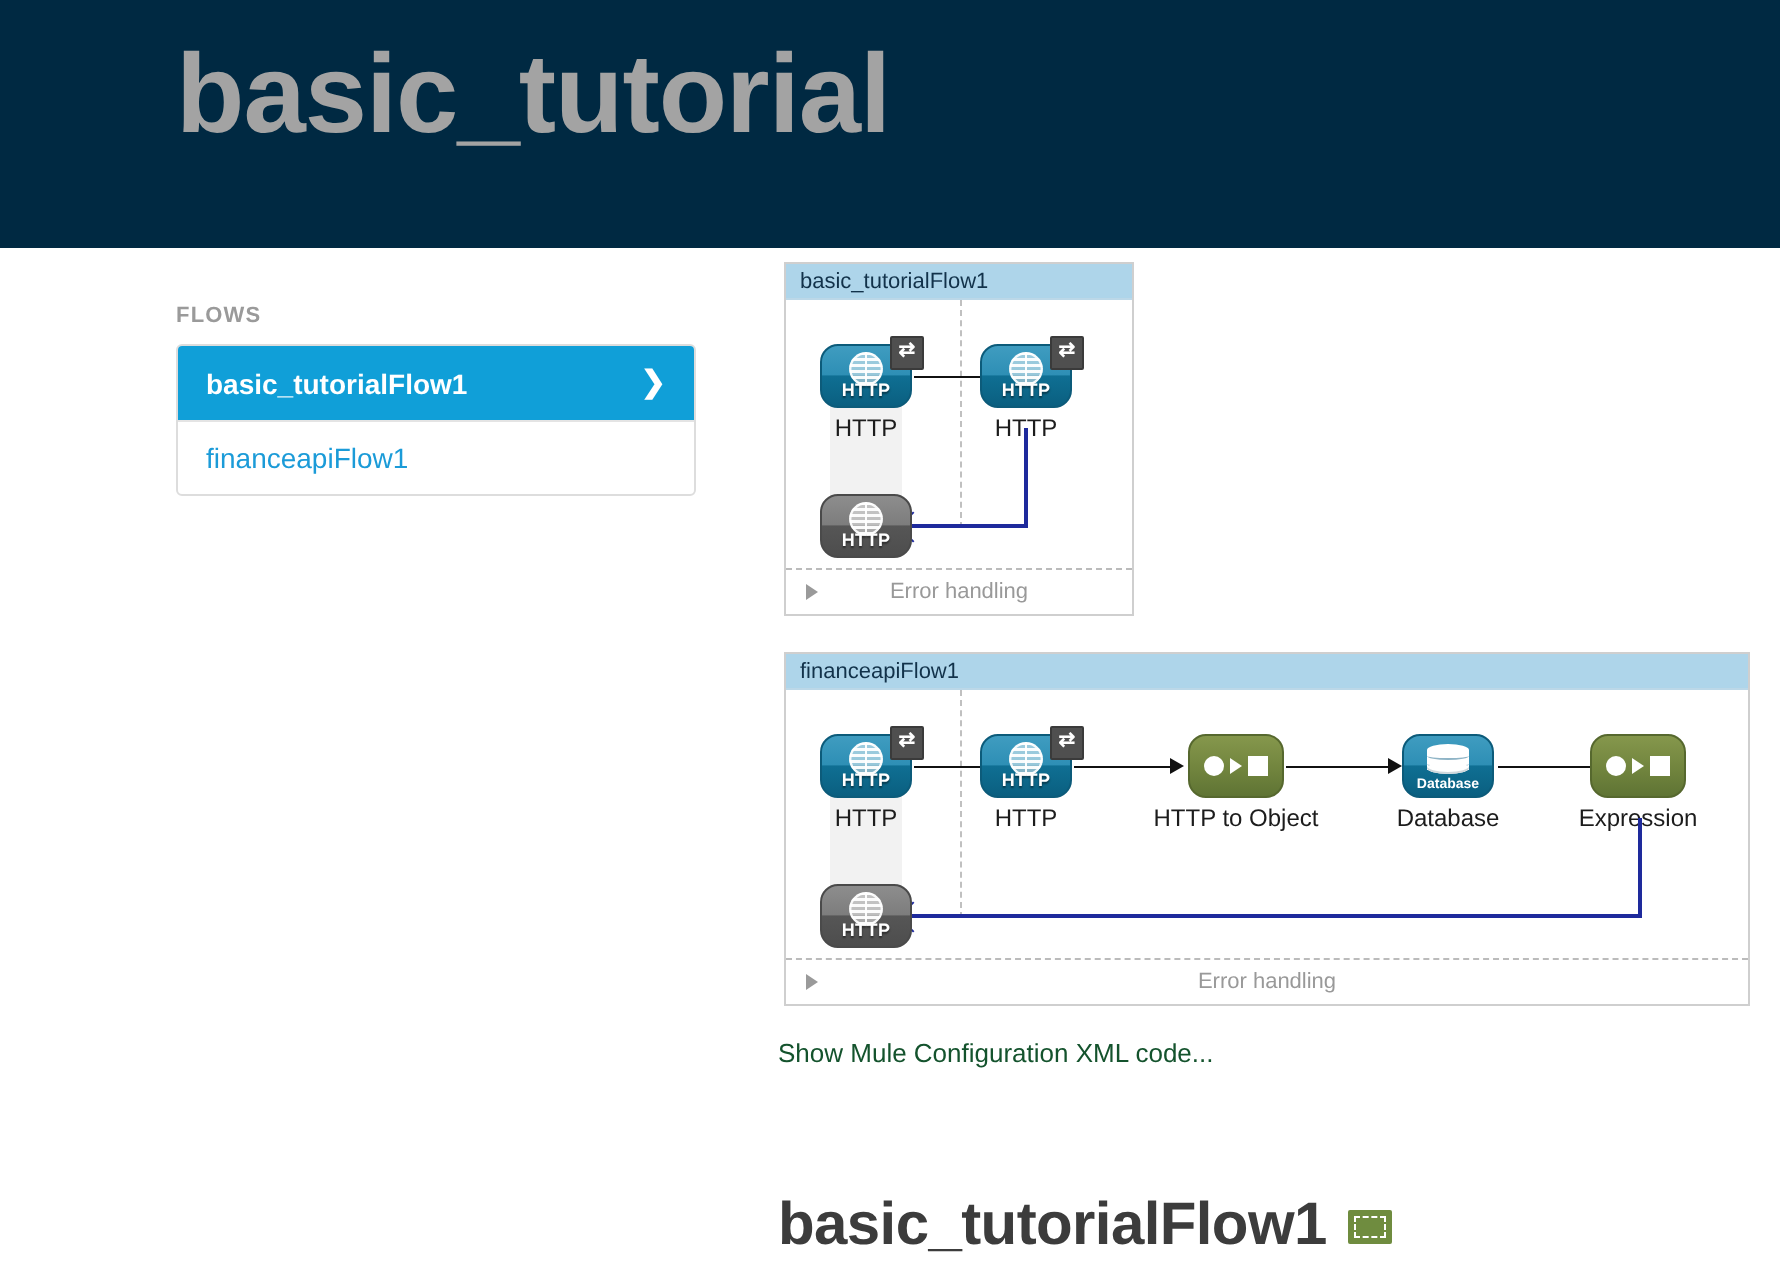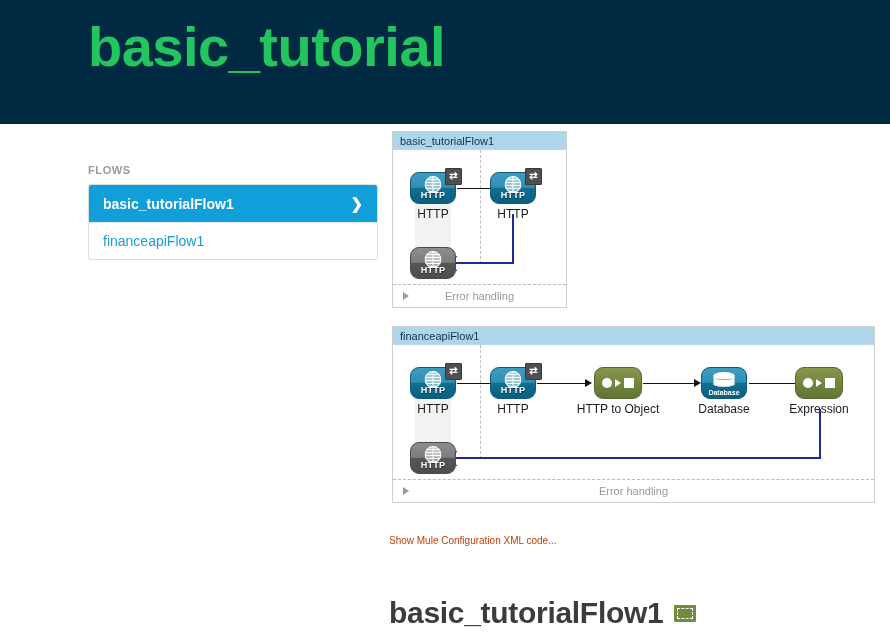"basic_tutorial" .header-title { color: #22c55e -> #a3a3a3 }
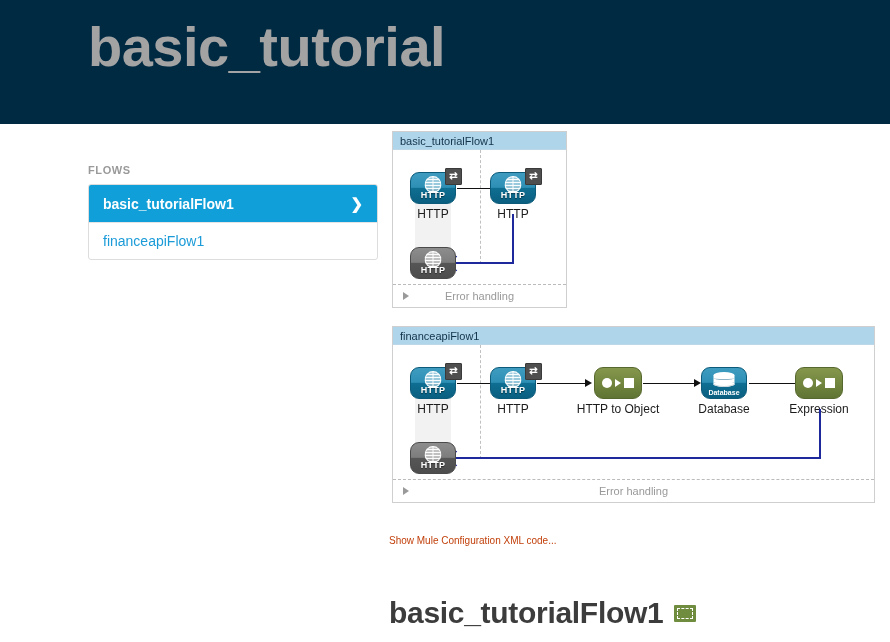"FLOWS" .sidebar { top: 164px -> 152px; width: 290px -> 260px }
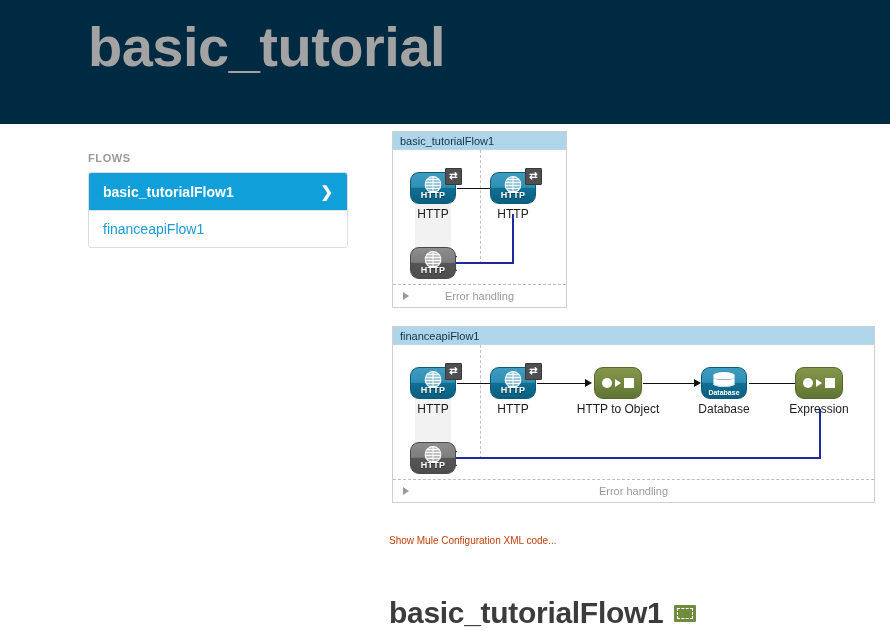"Show Mule Configuration XML code..." .xml-link { color: #c2410c -> #14532d; font-size: 10px -> 13px; top: 535px -> 519px }
